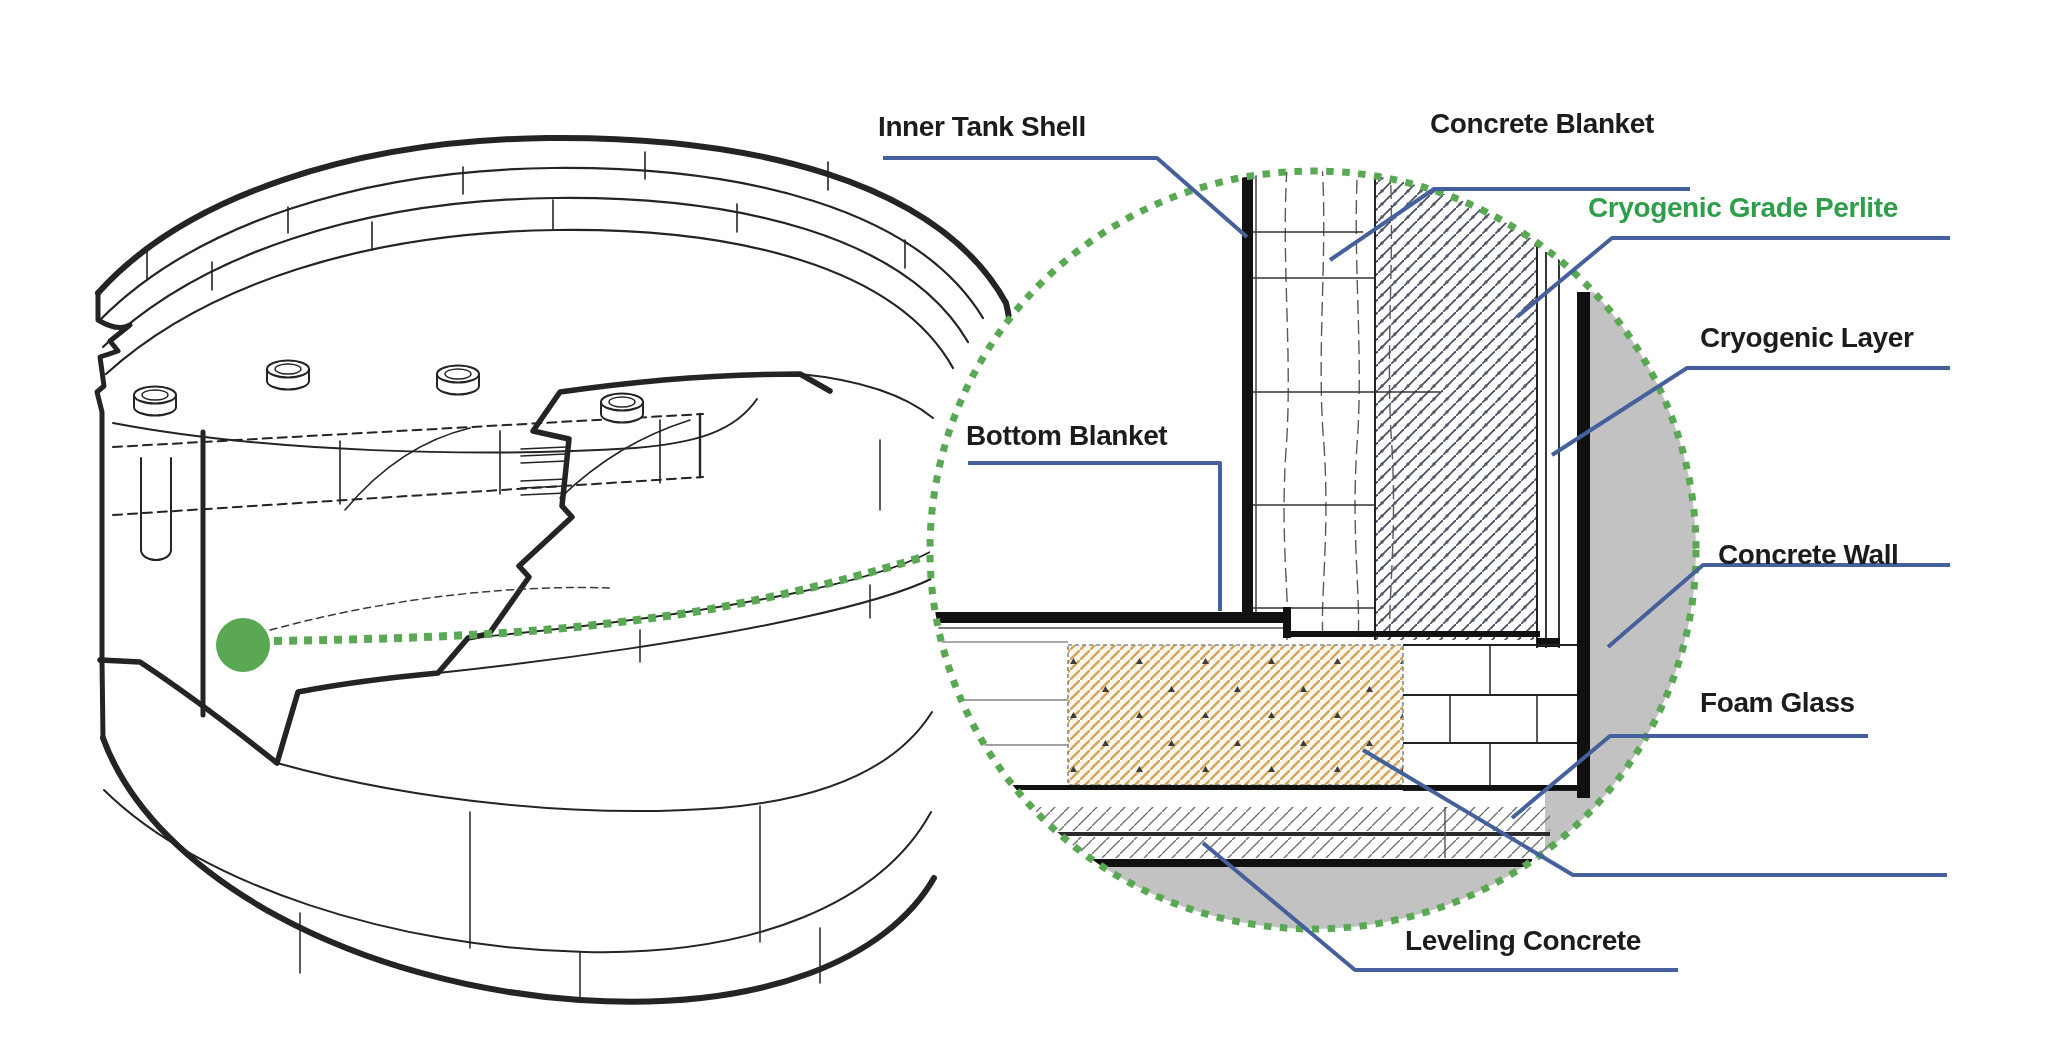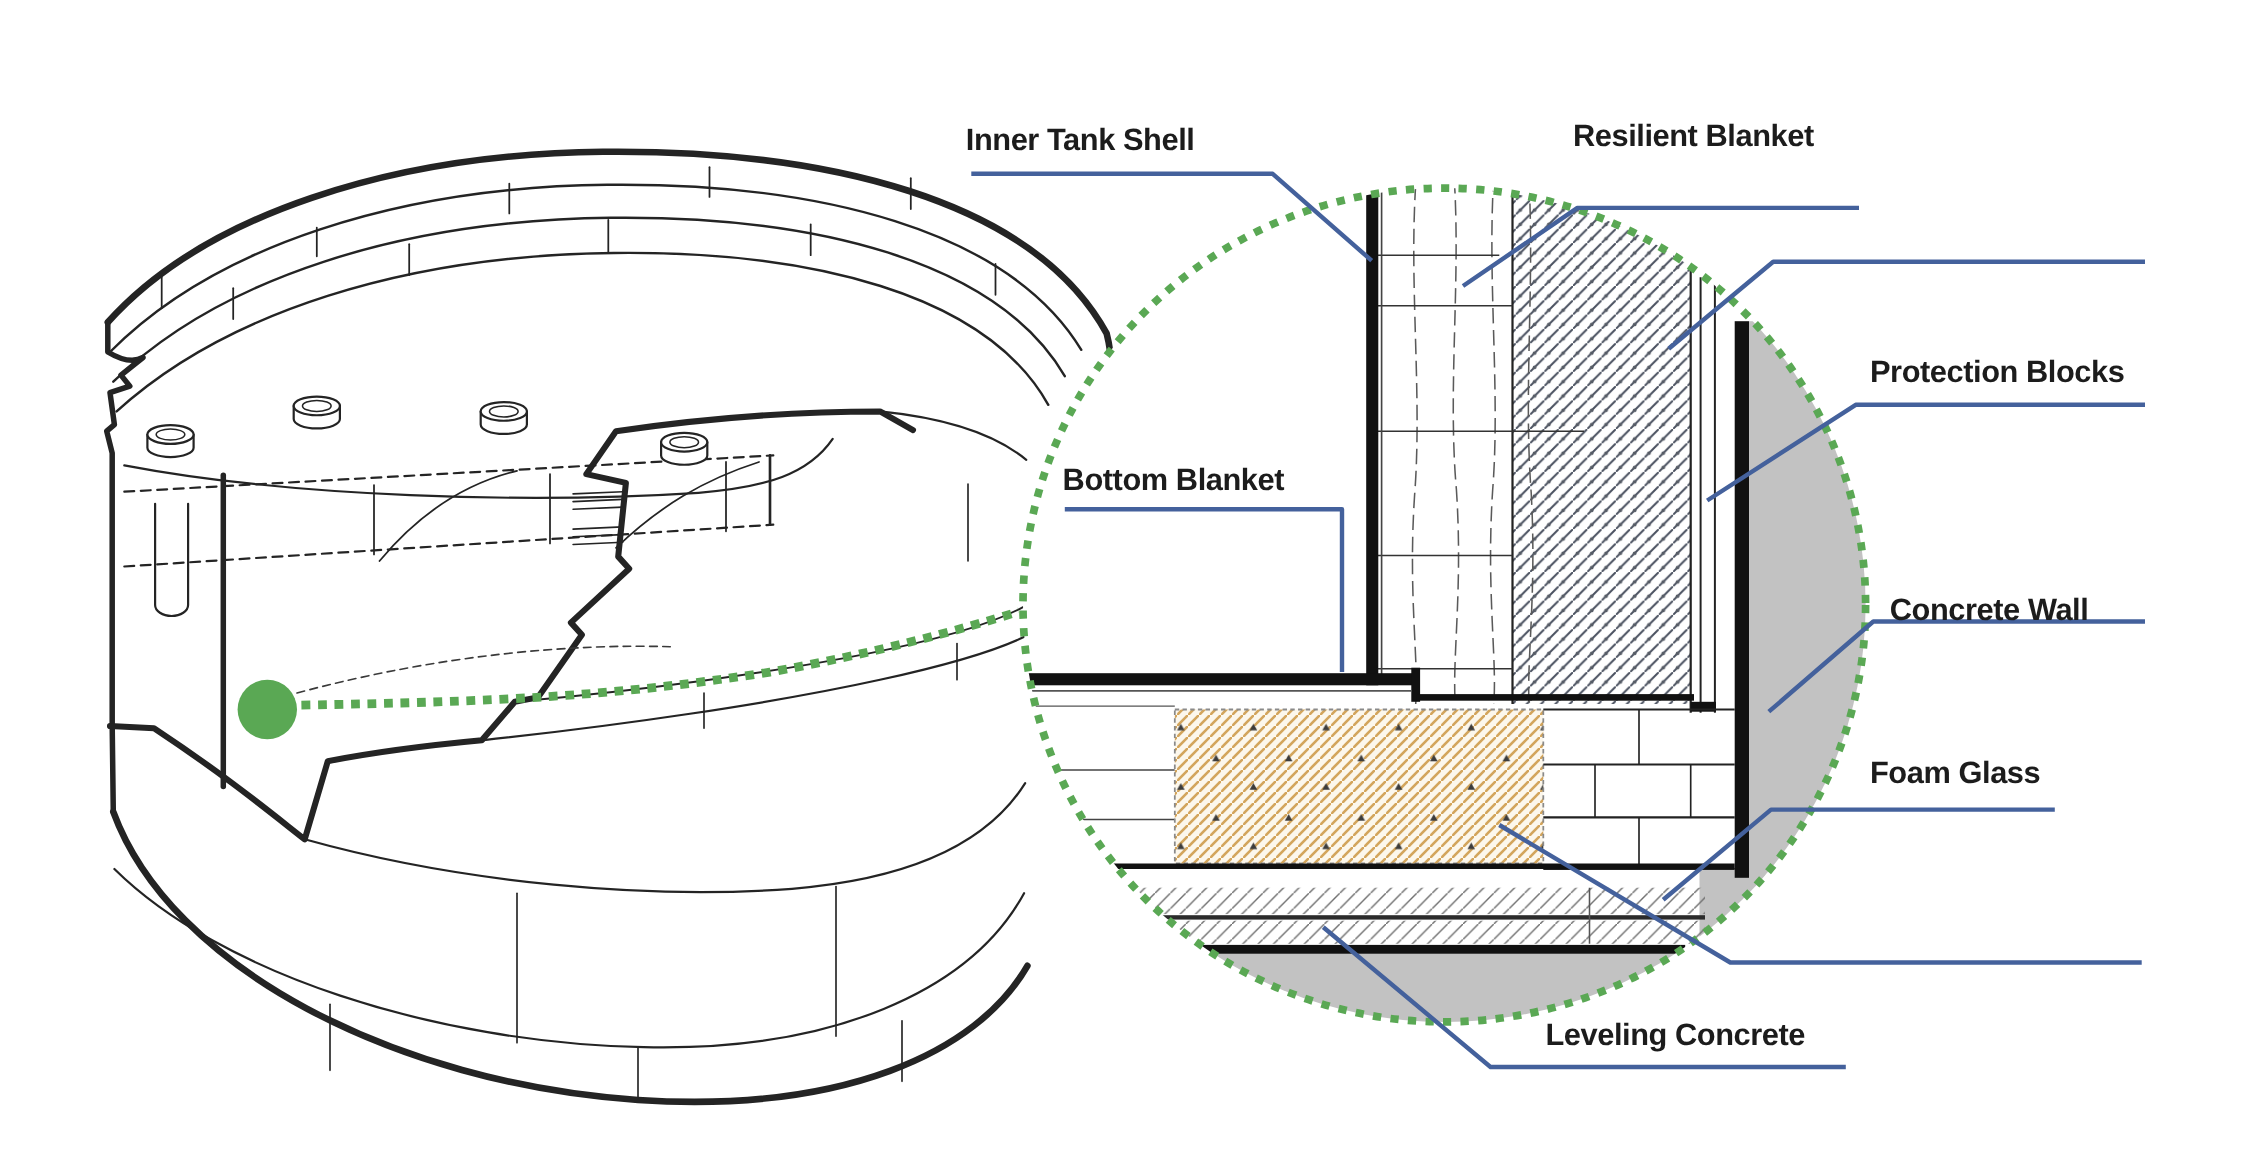"Resilient Blanket" div.lbl { text: Resilient -> Concrete }
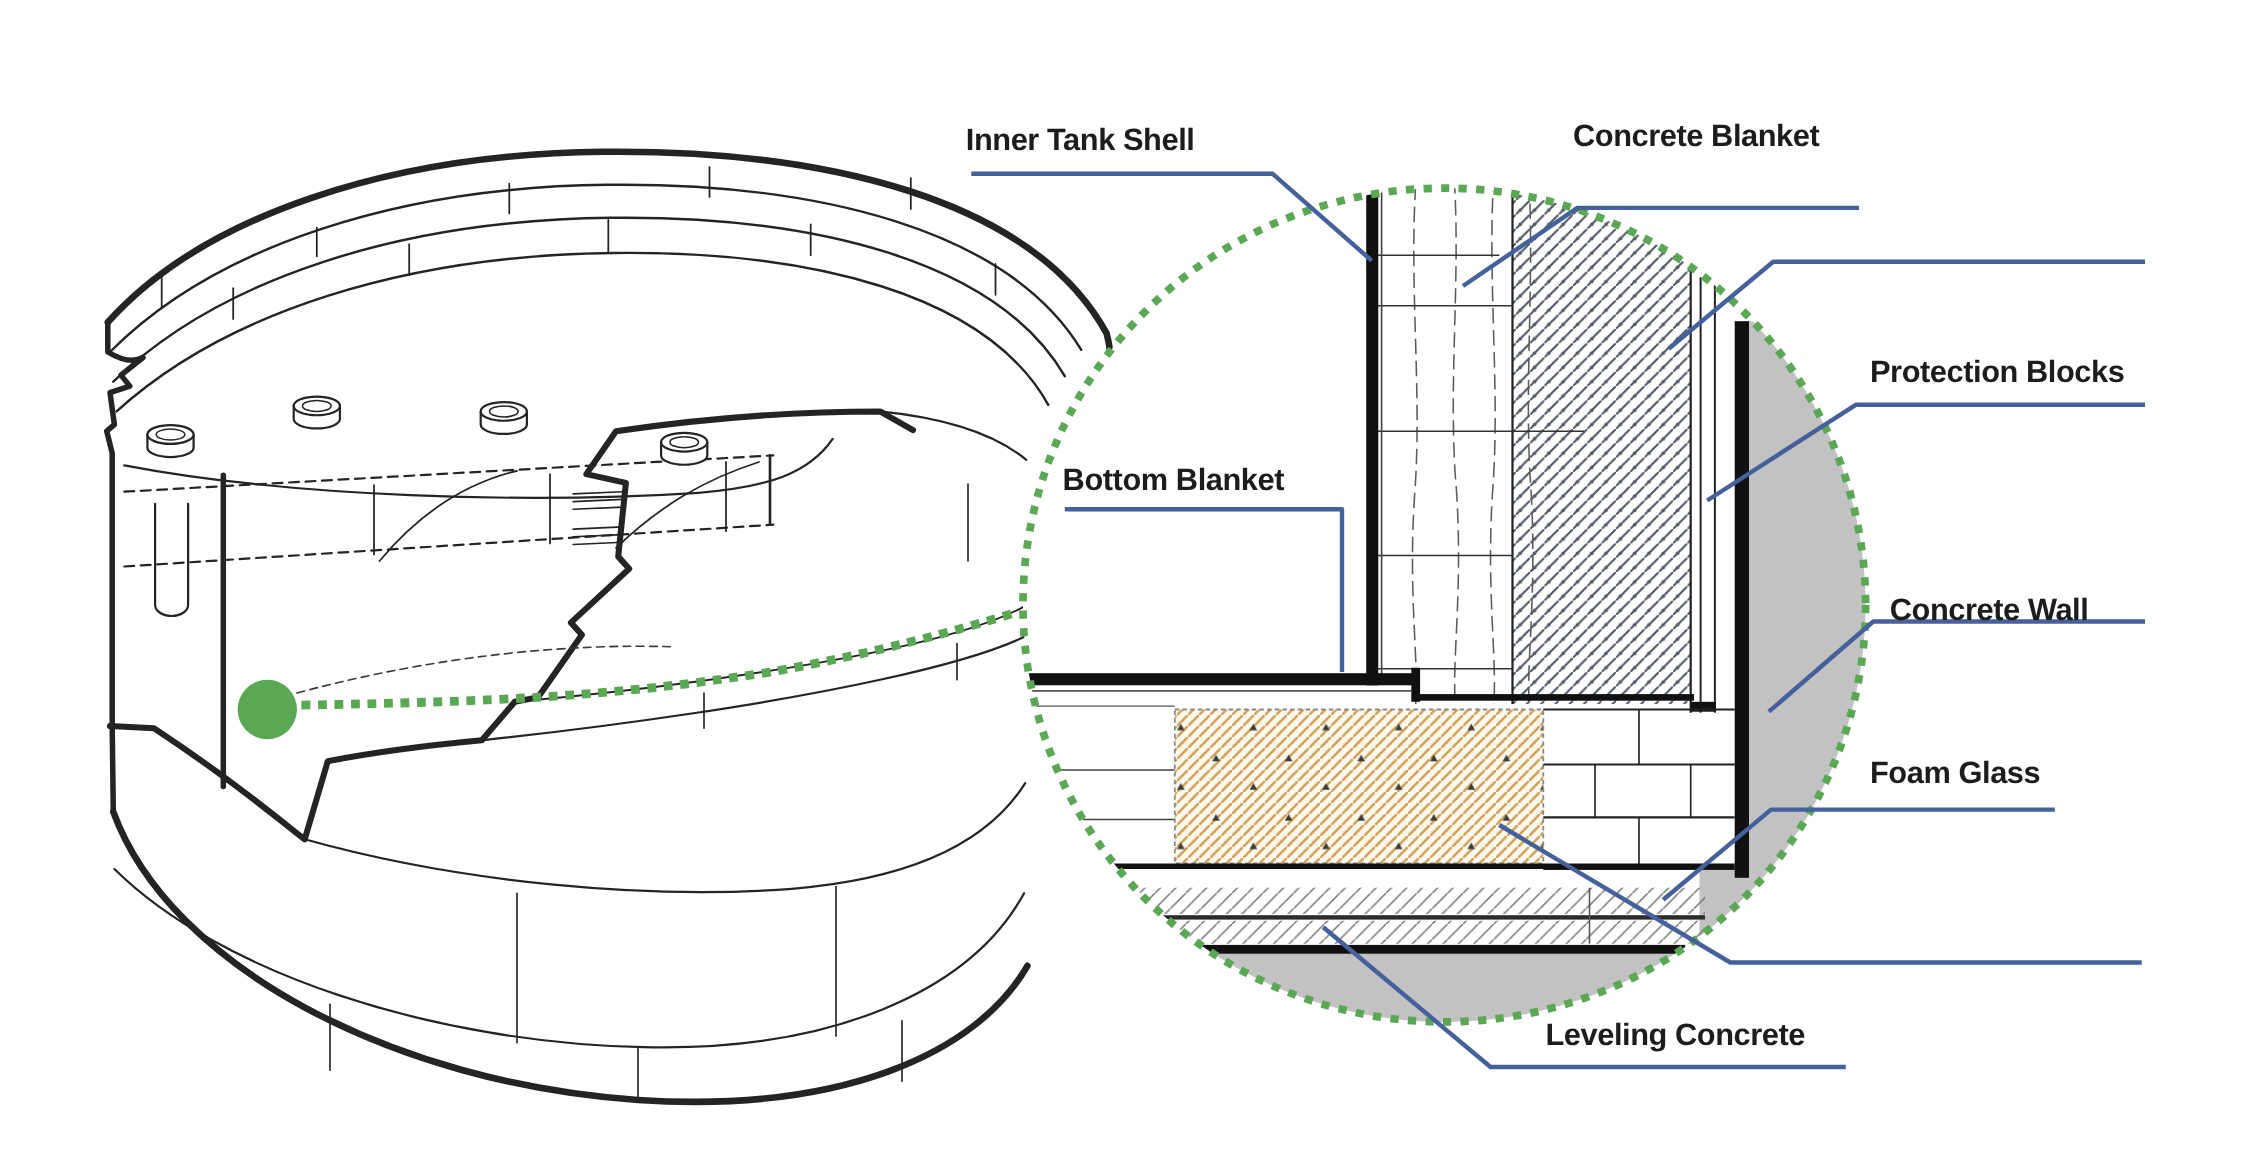"Cryogenic Grade Perlite" div.lbl { html: none -> <div>Cryogenic Grade Perlite</div> }
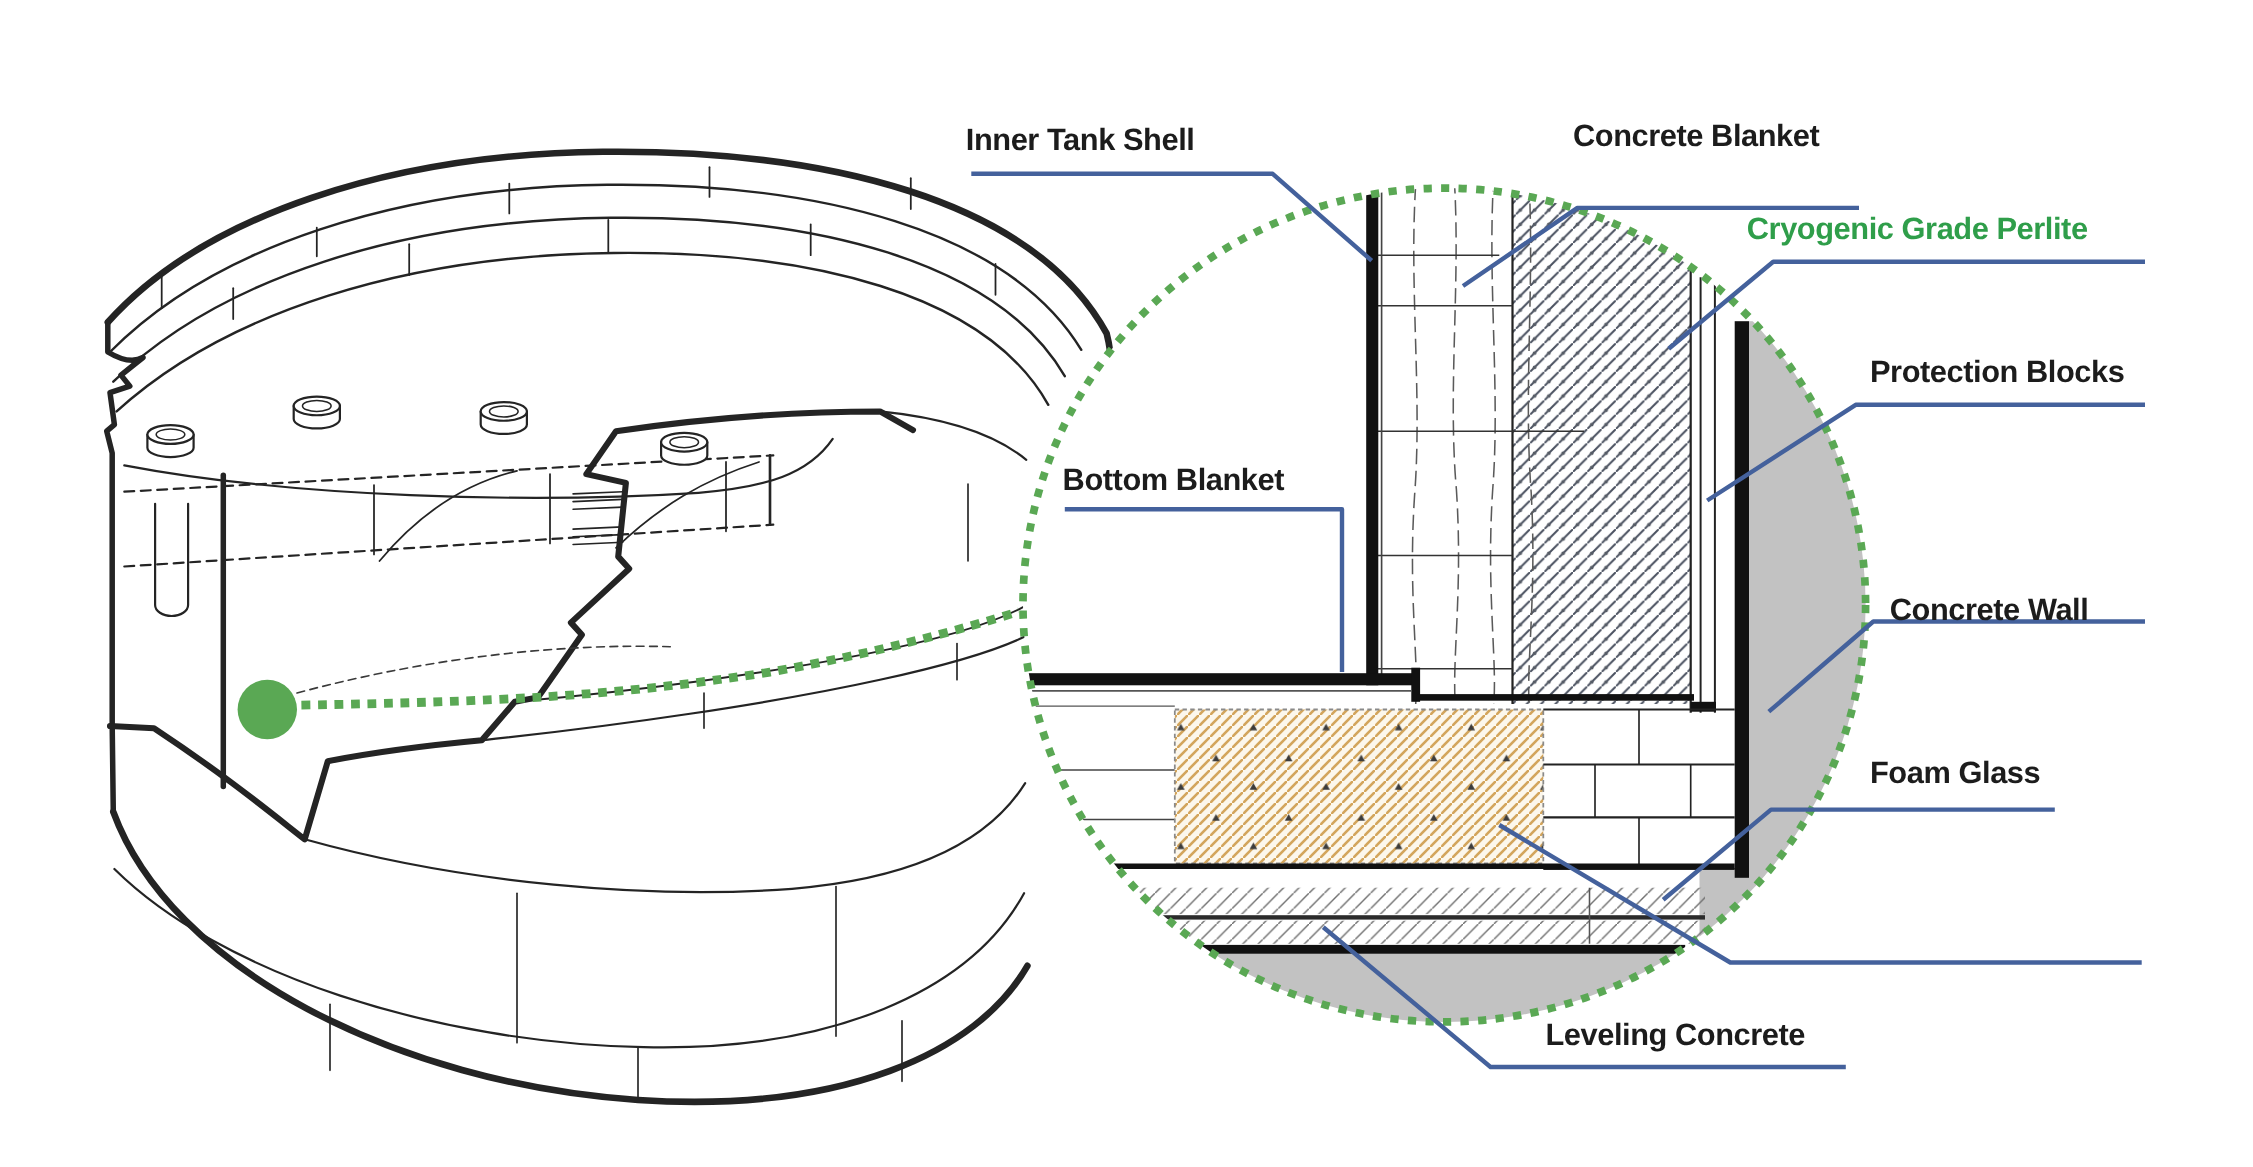"Protection Blocks" div.lbl { text: Protection Blocks -> Cryogenic Layer }
